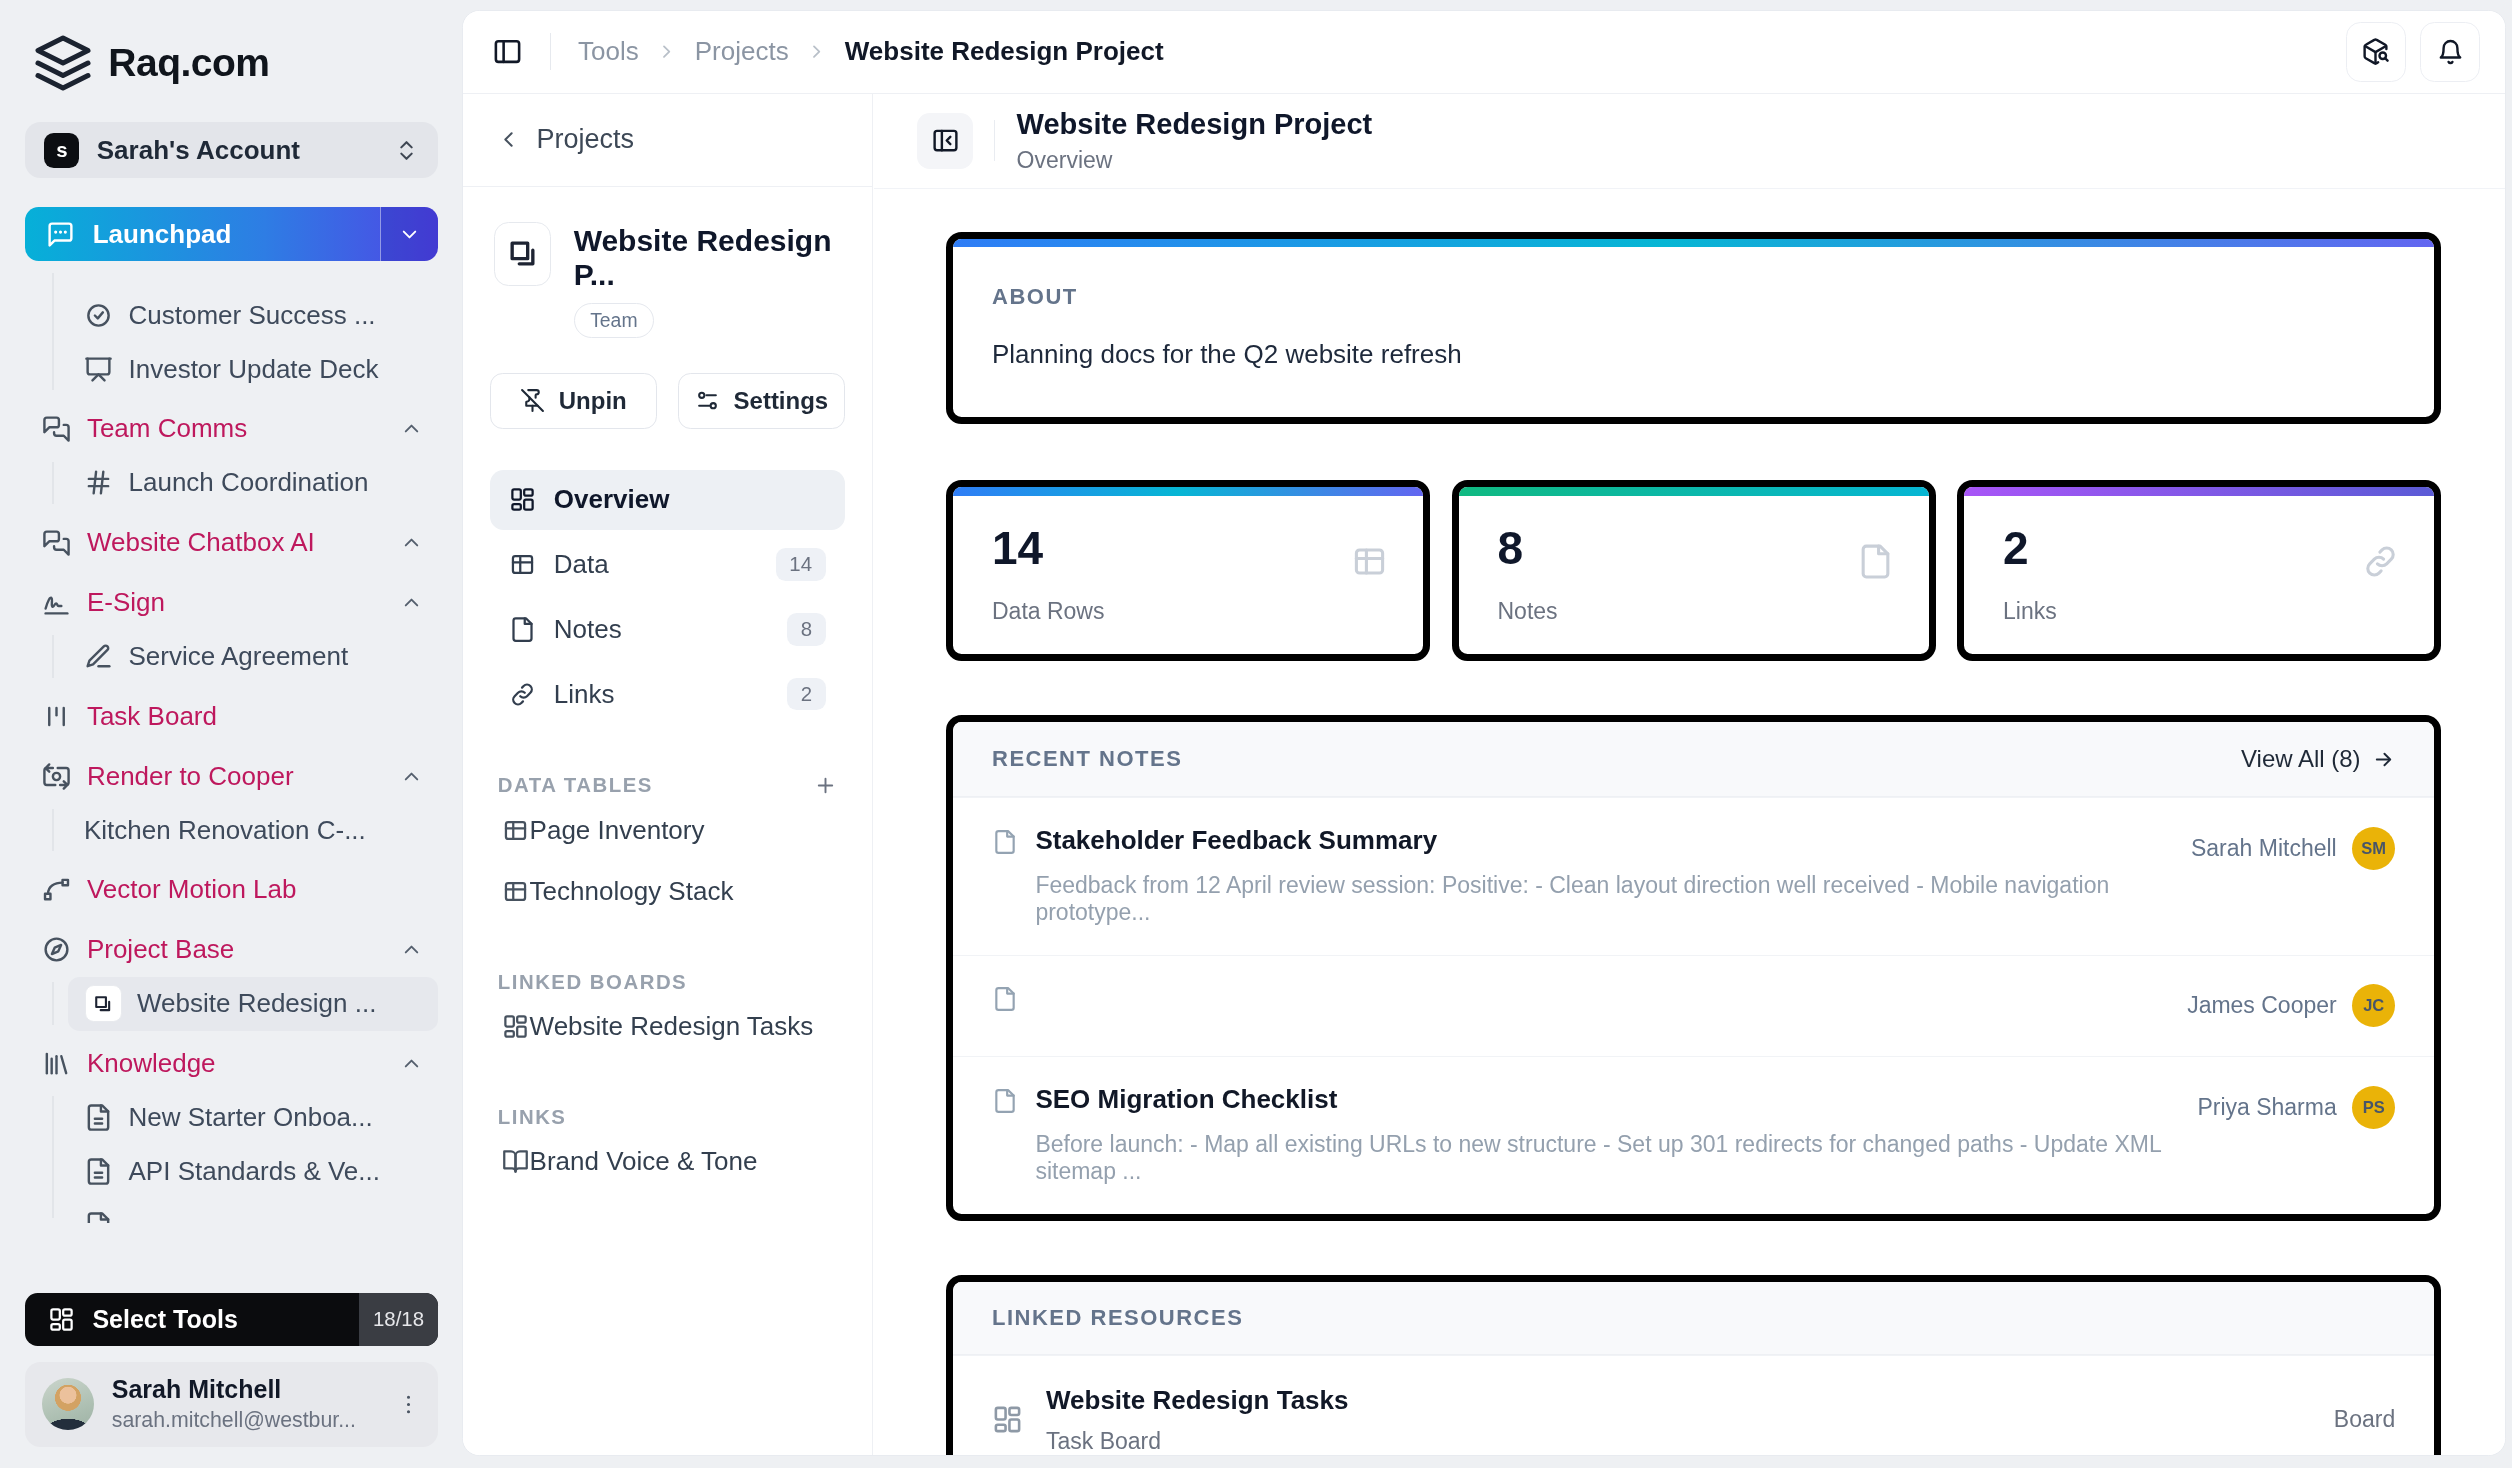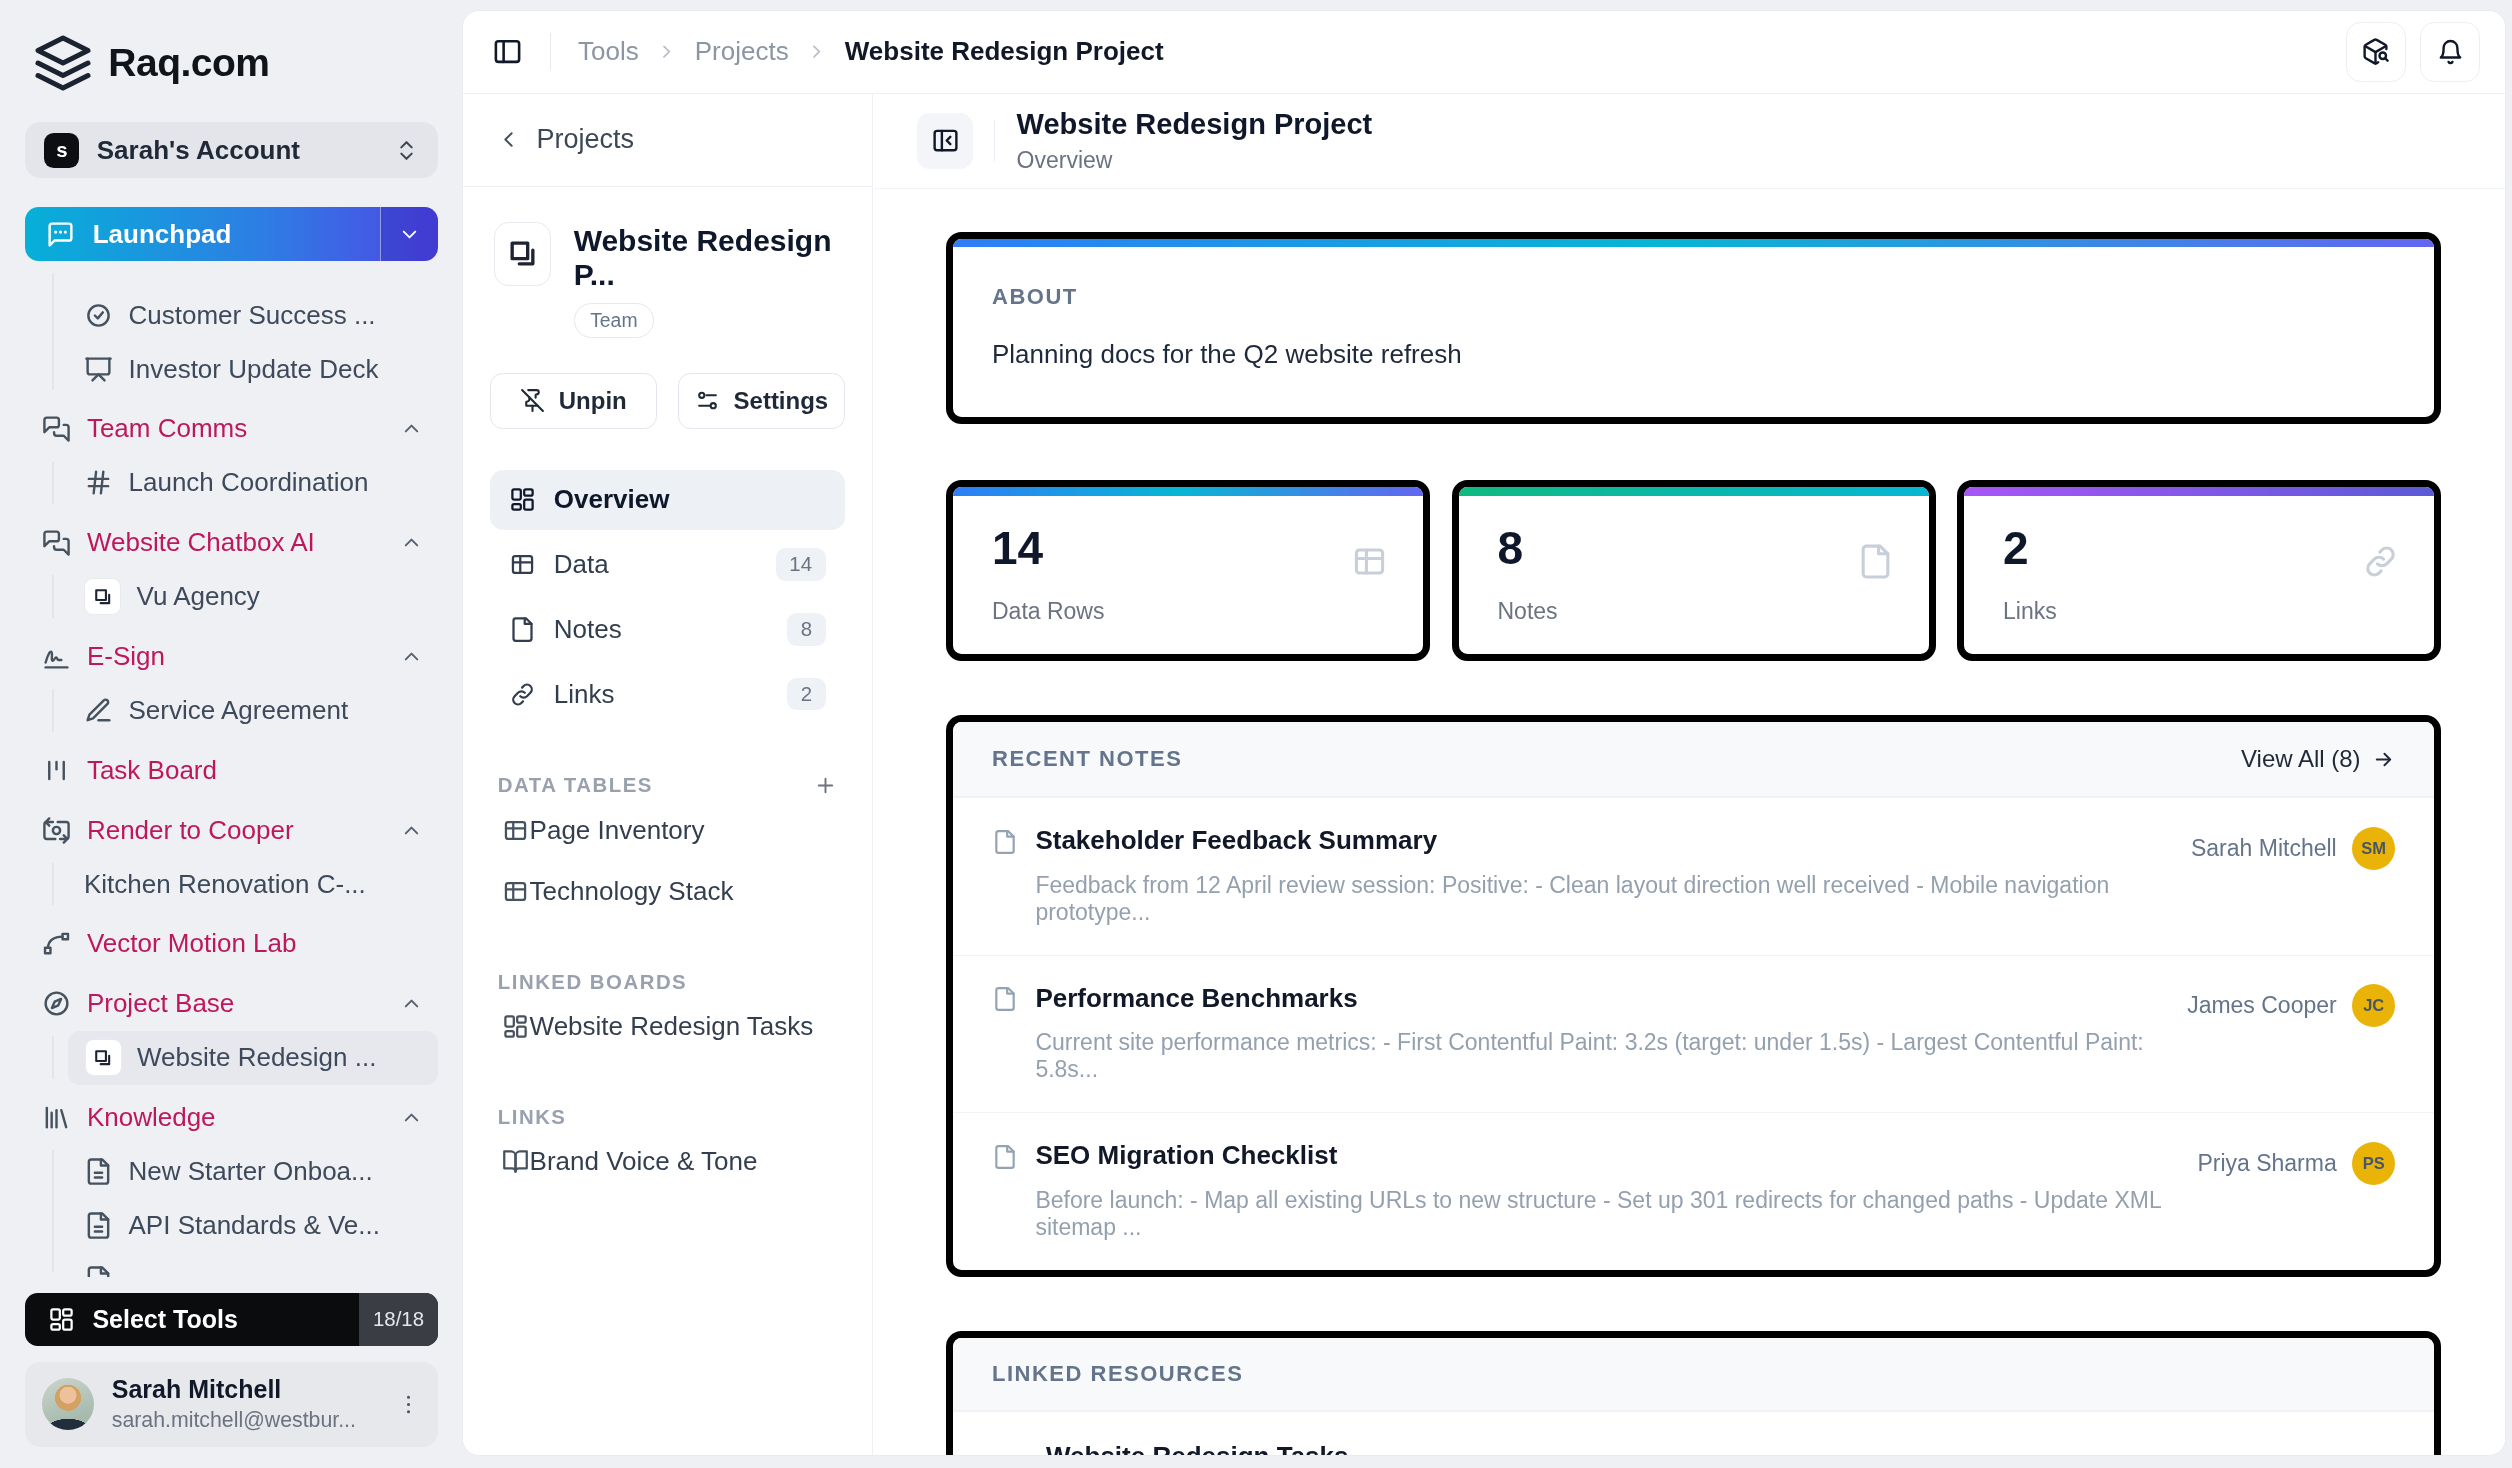"Vu Agency" div.s-kids { html: <div> <div> <span> <svg> <rect></rect> <path></path> </svg> </span> <span>Vu Agency</span> </div> </div> -> none }
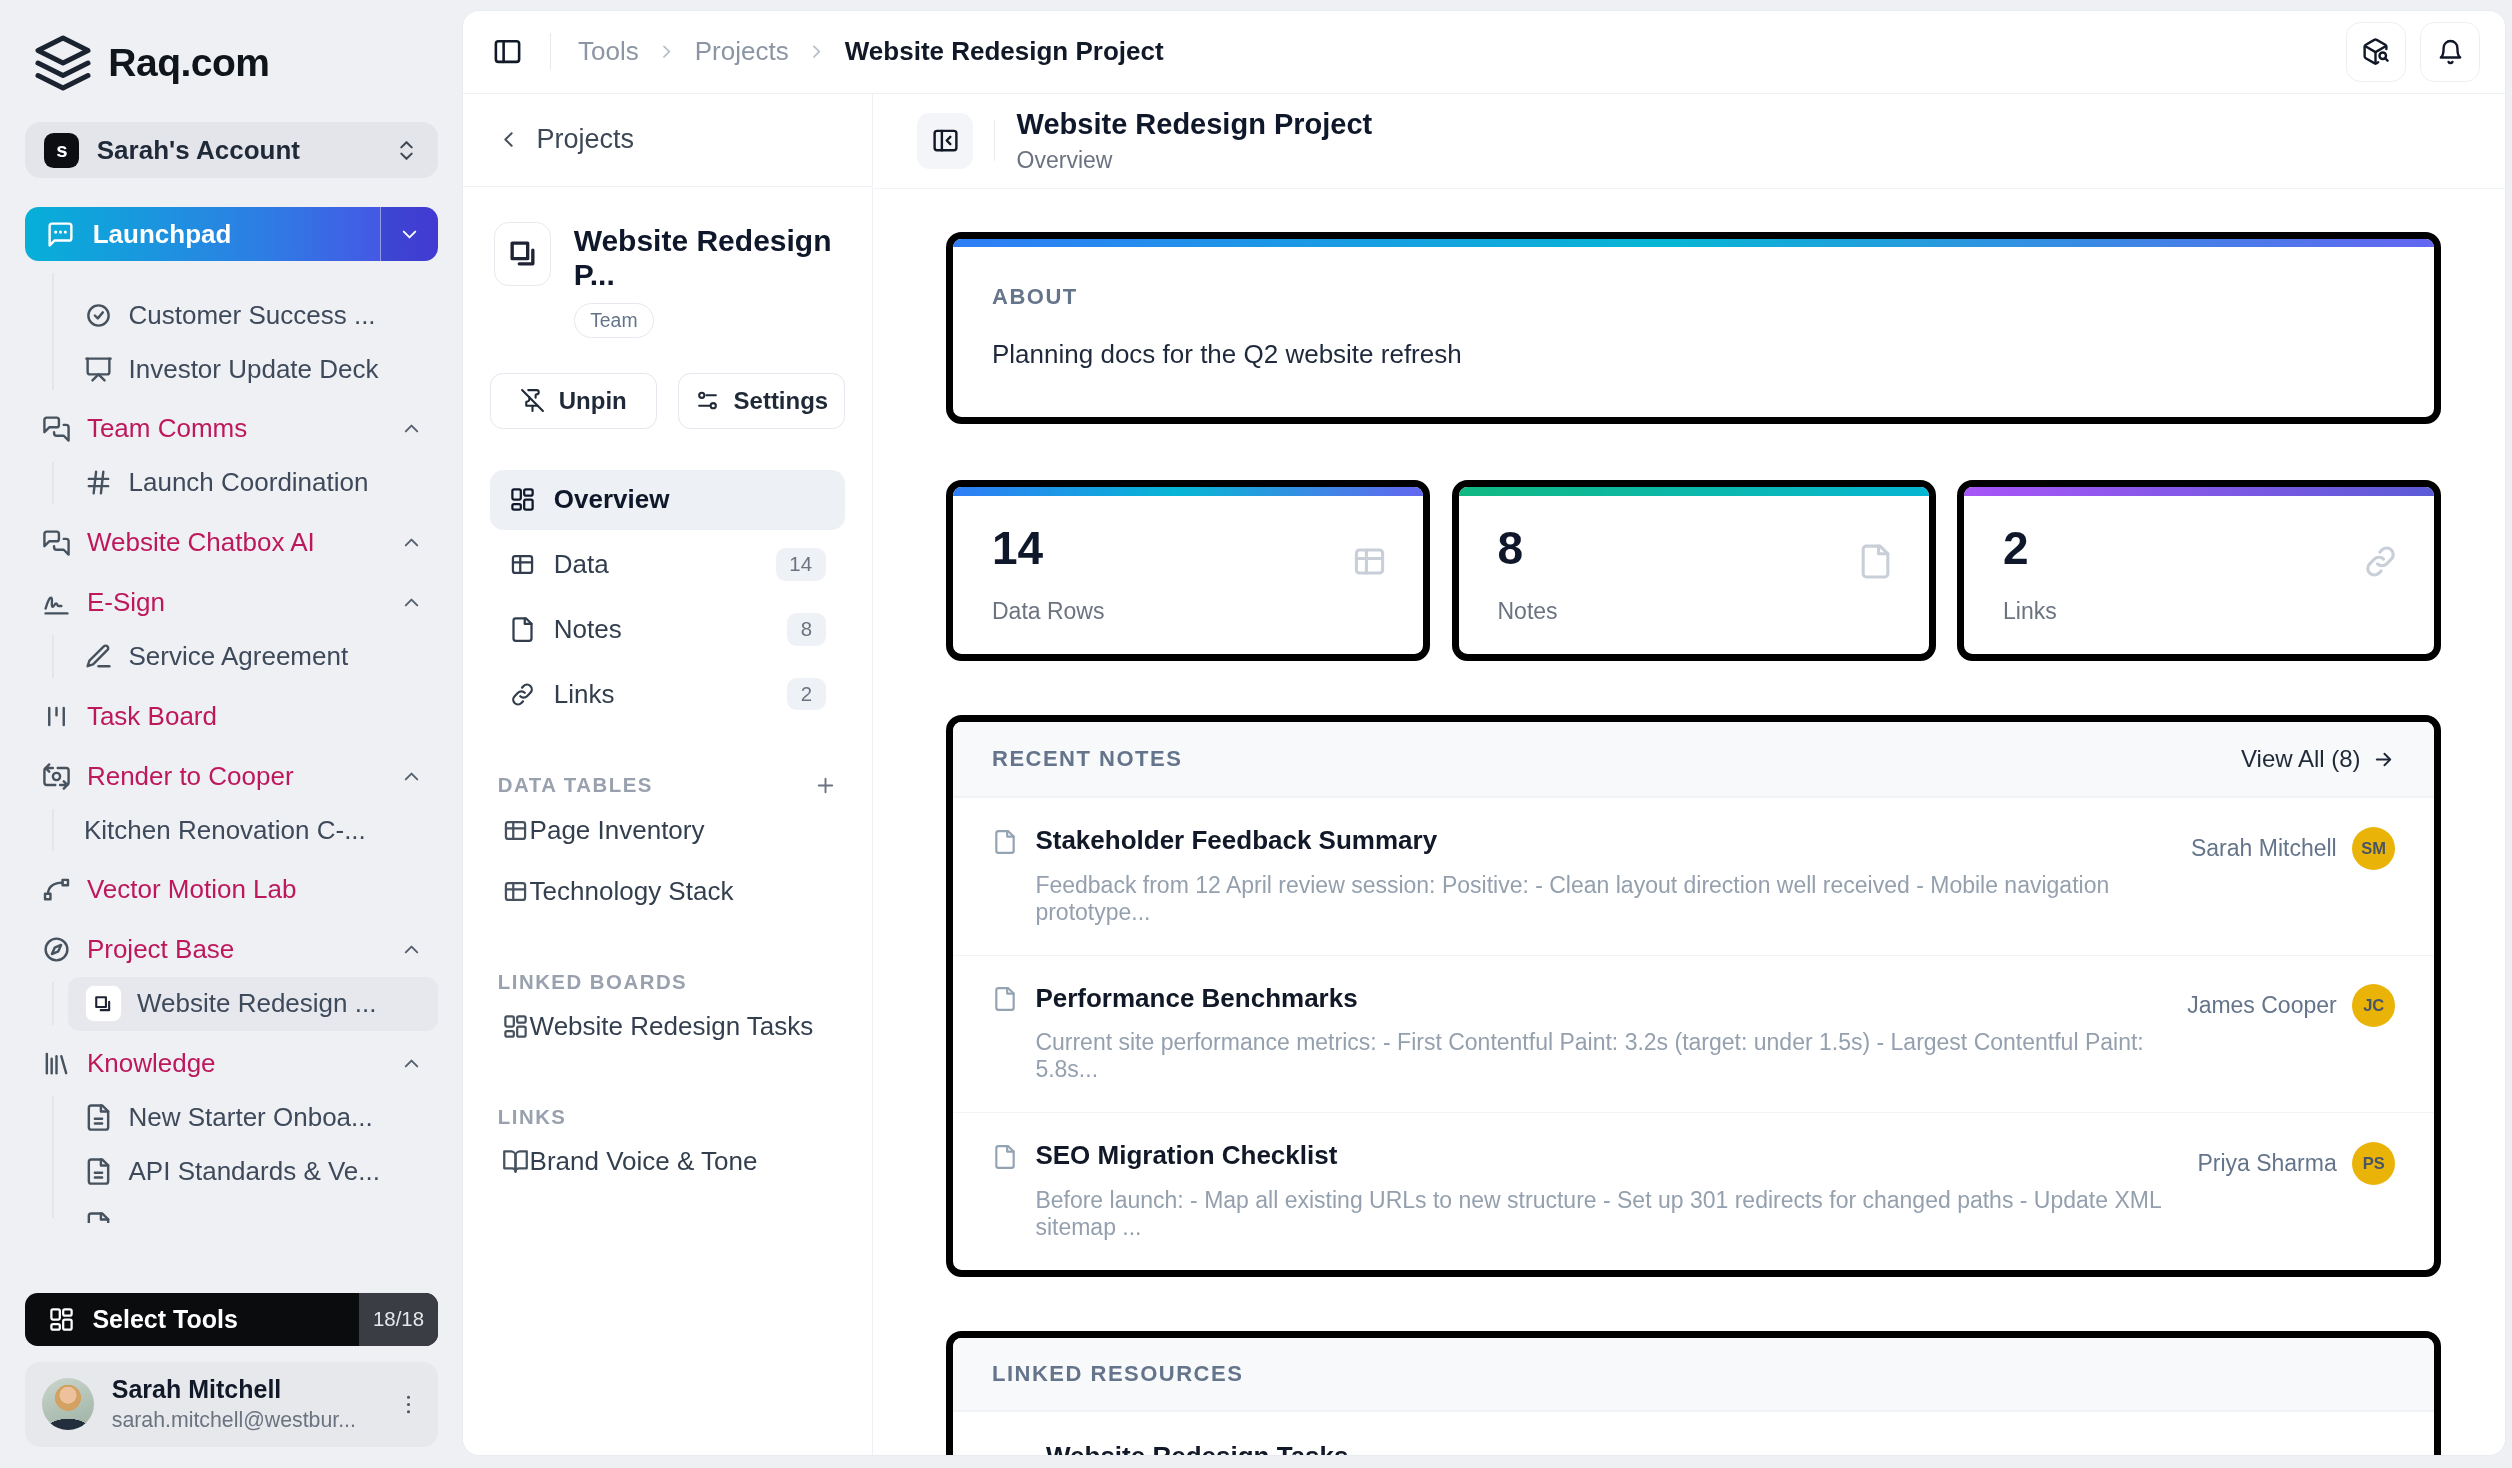"Performance Benchmarks" span { html: <span> <div>Performance Benchmarks</div> <div>Current site performance metrics: - First Contentful Paint: 3.2s (target: under 1.5s) - Largest Contentful Paint: 5.8s...</div> </span> -> none }
